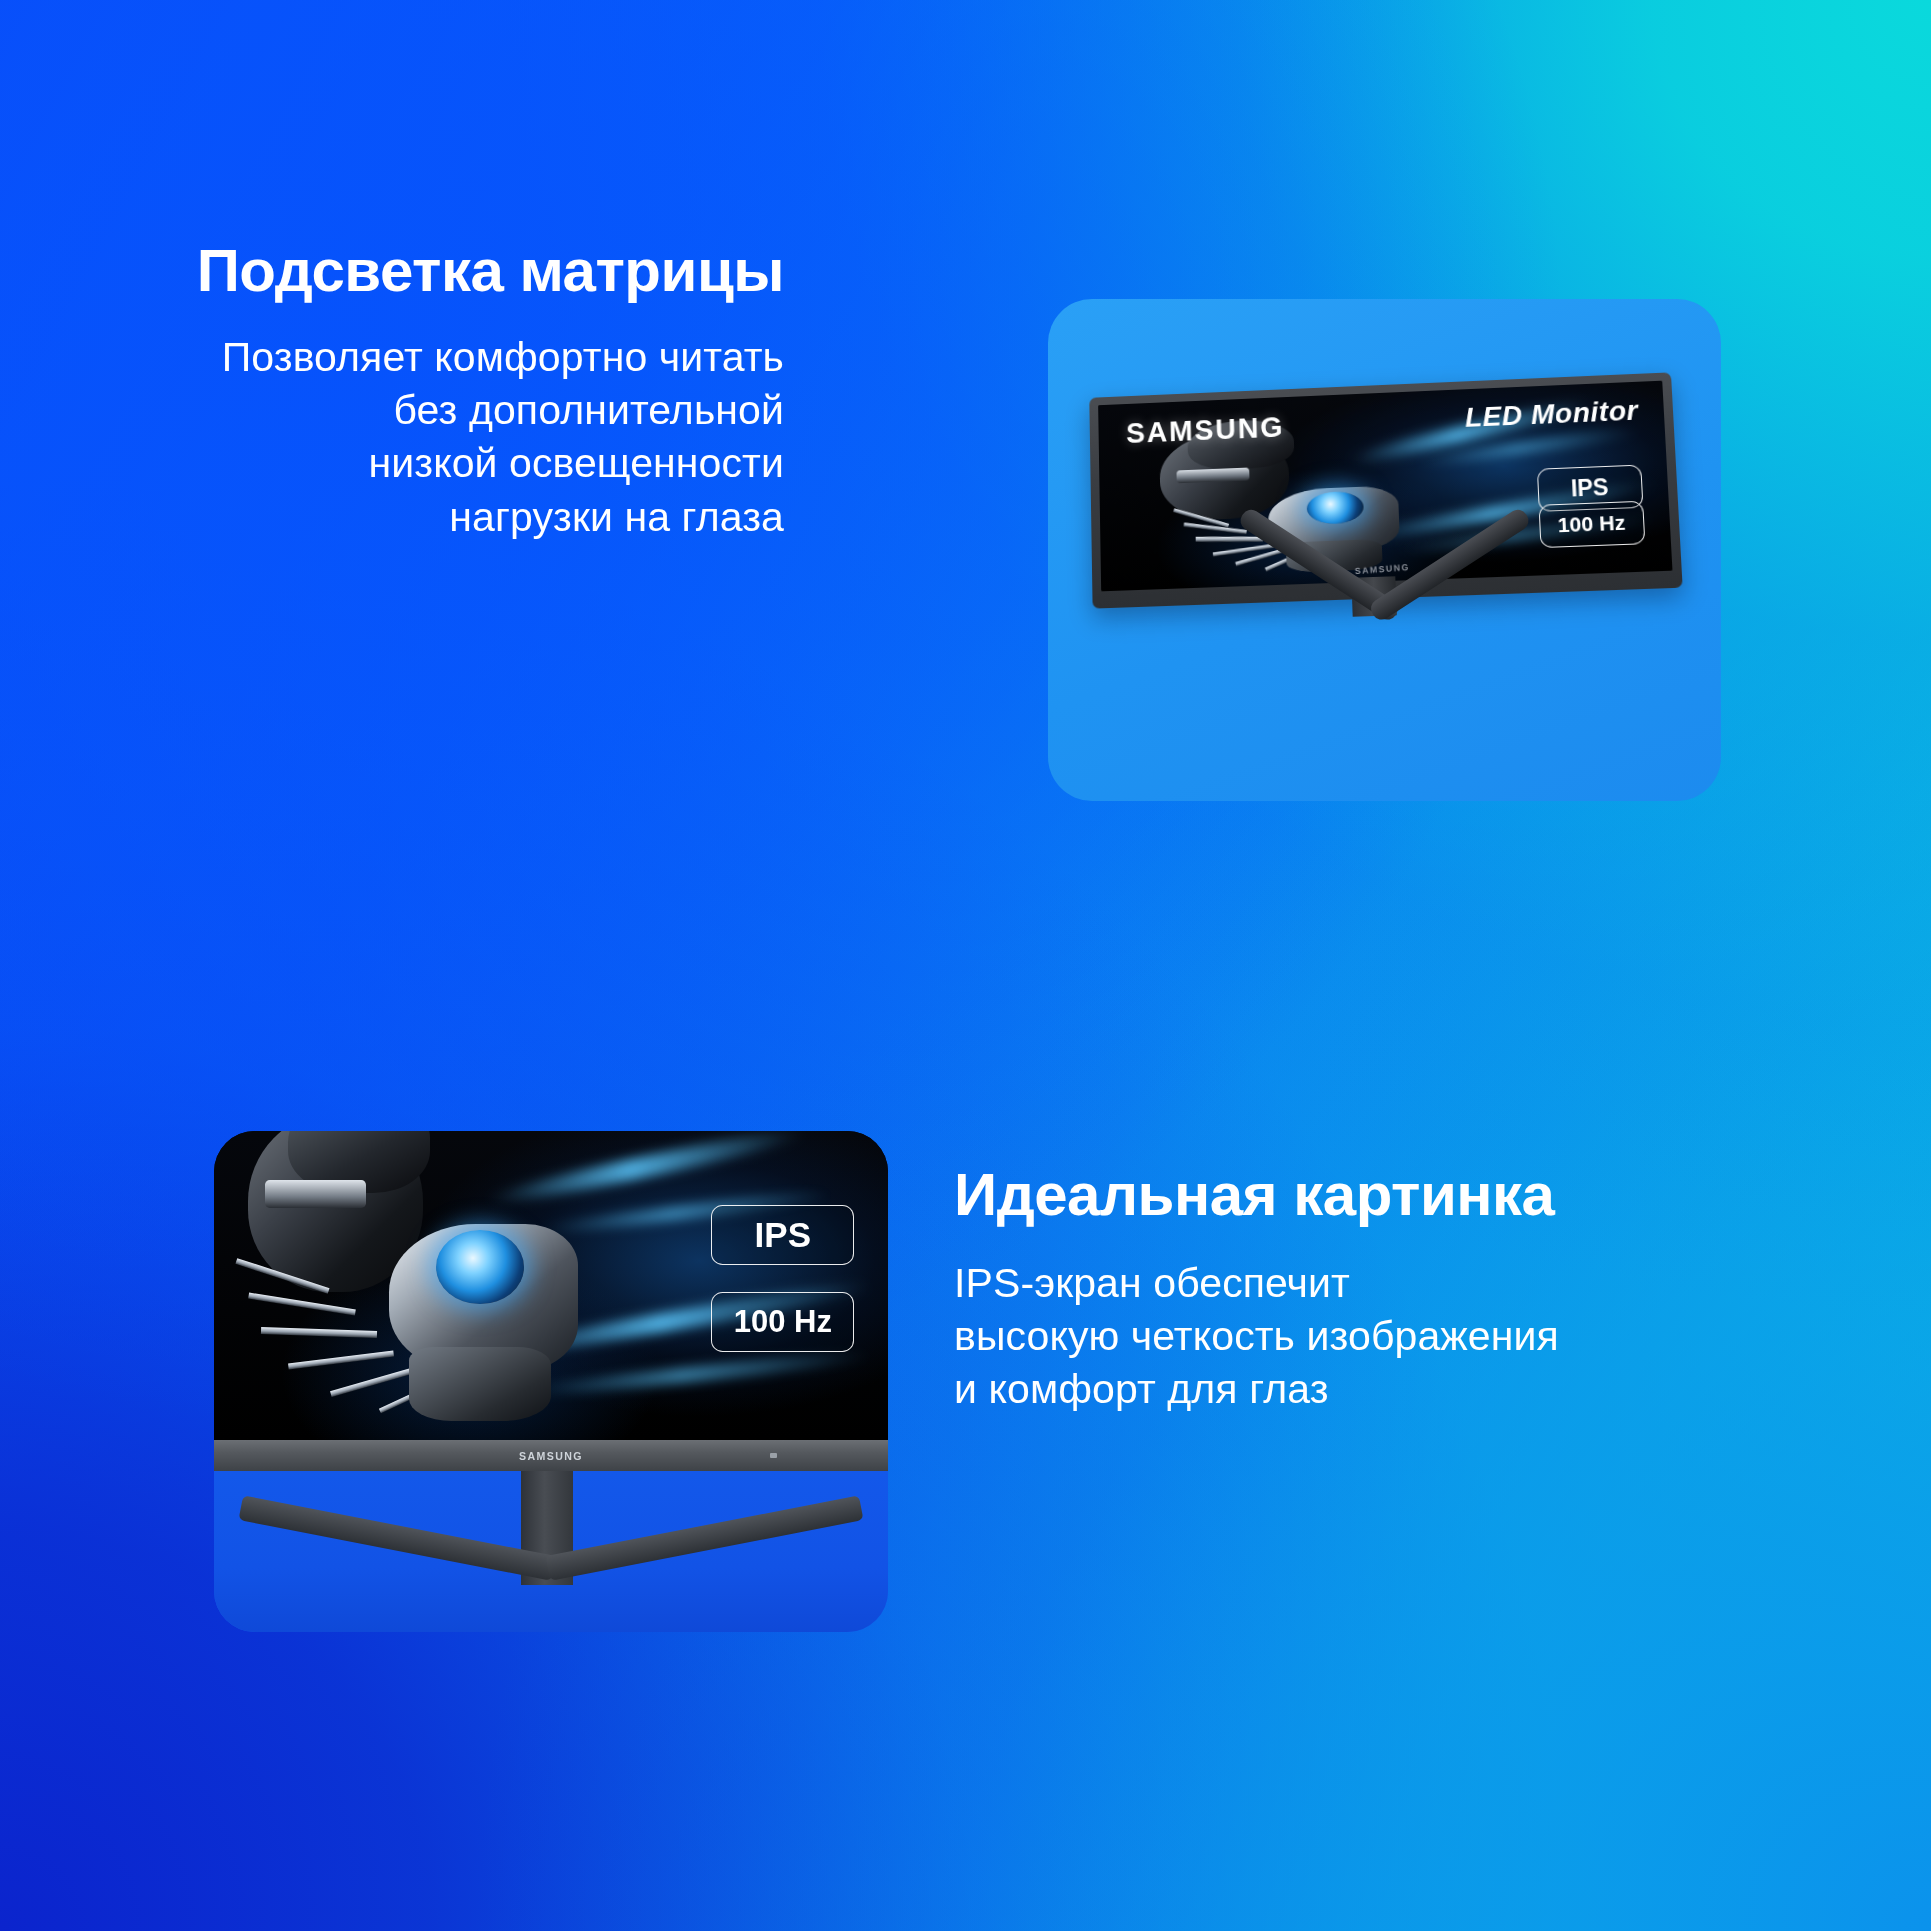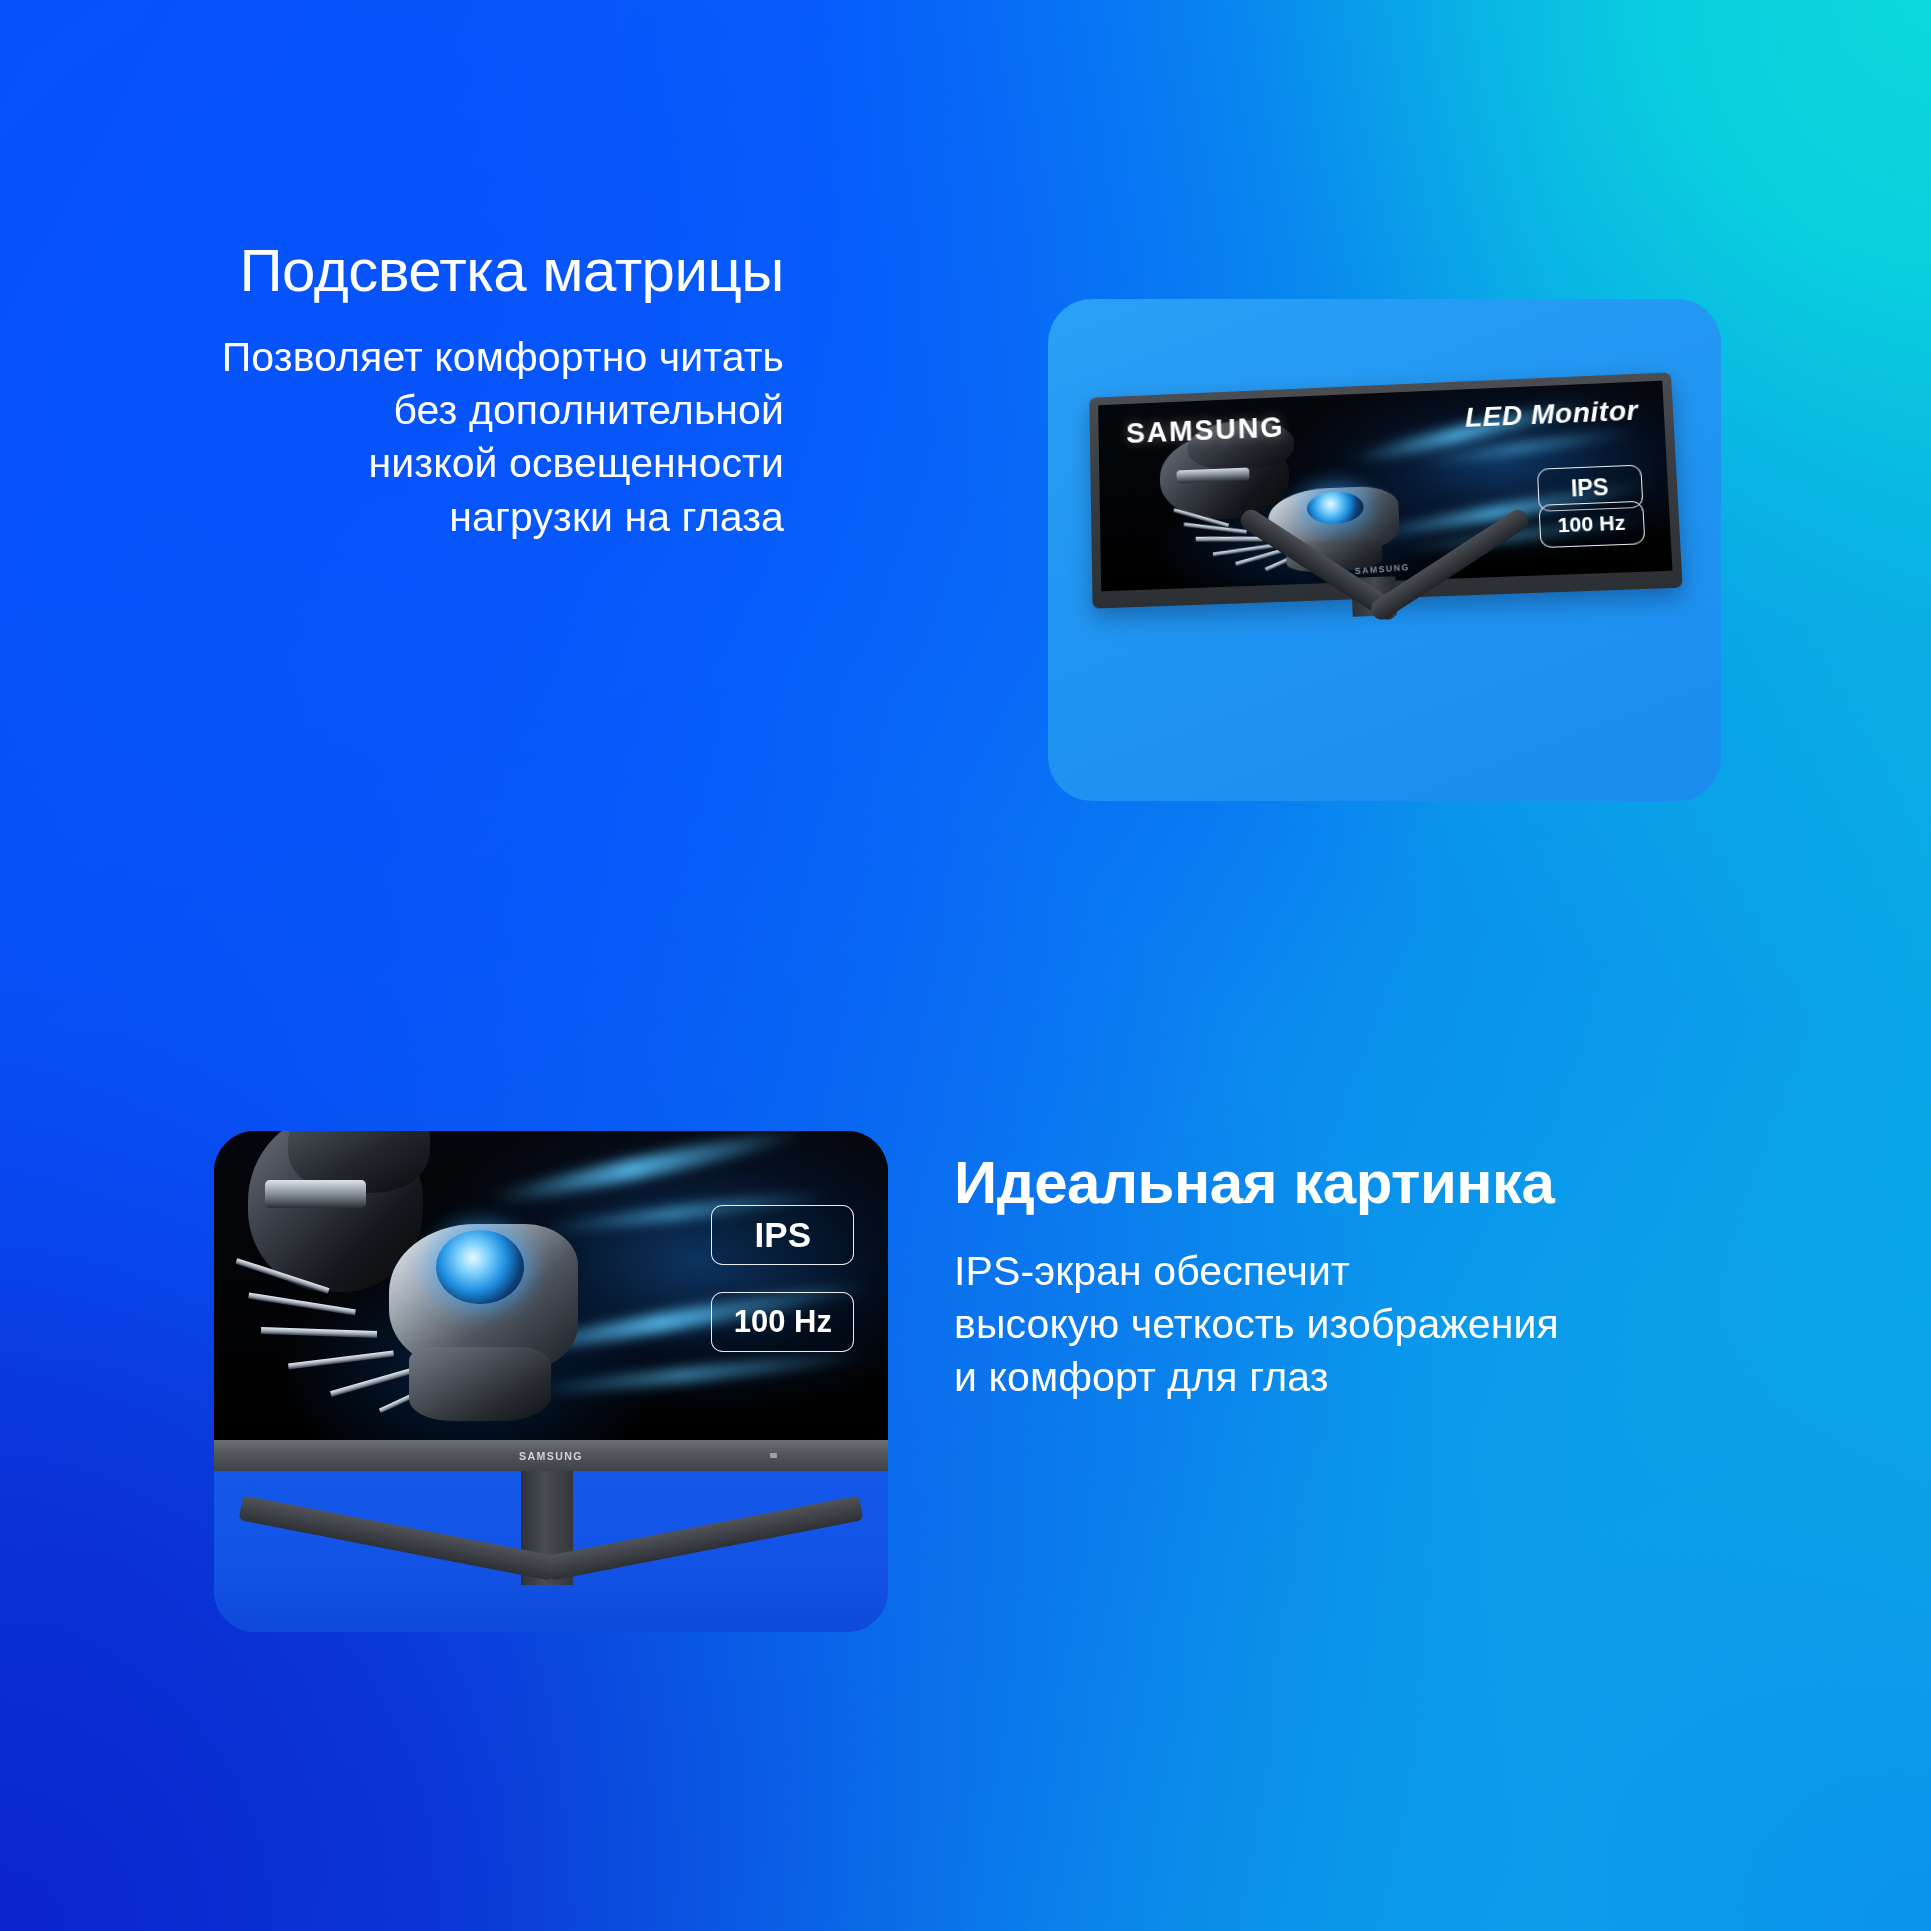"Подсветка матрицы" #top-title { font-weight: normal -> bold }
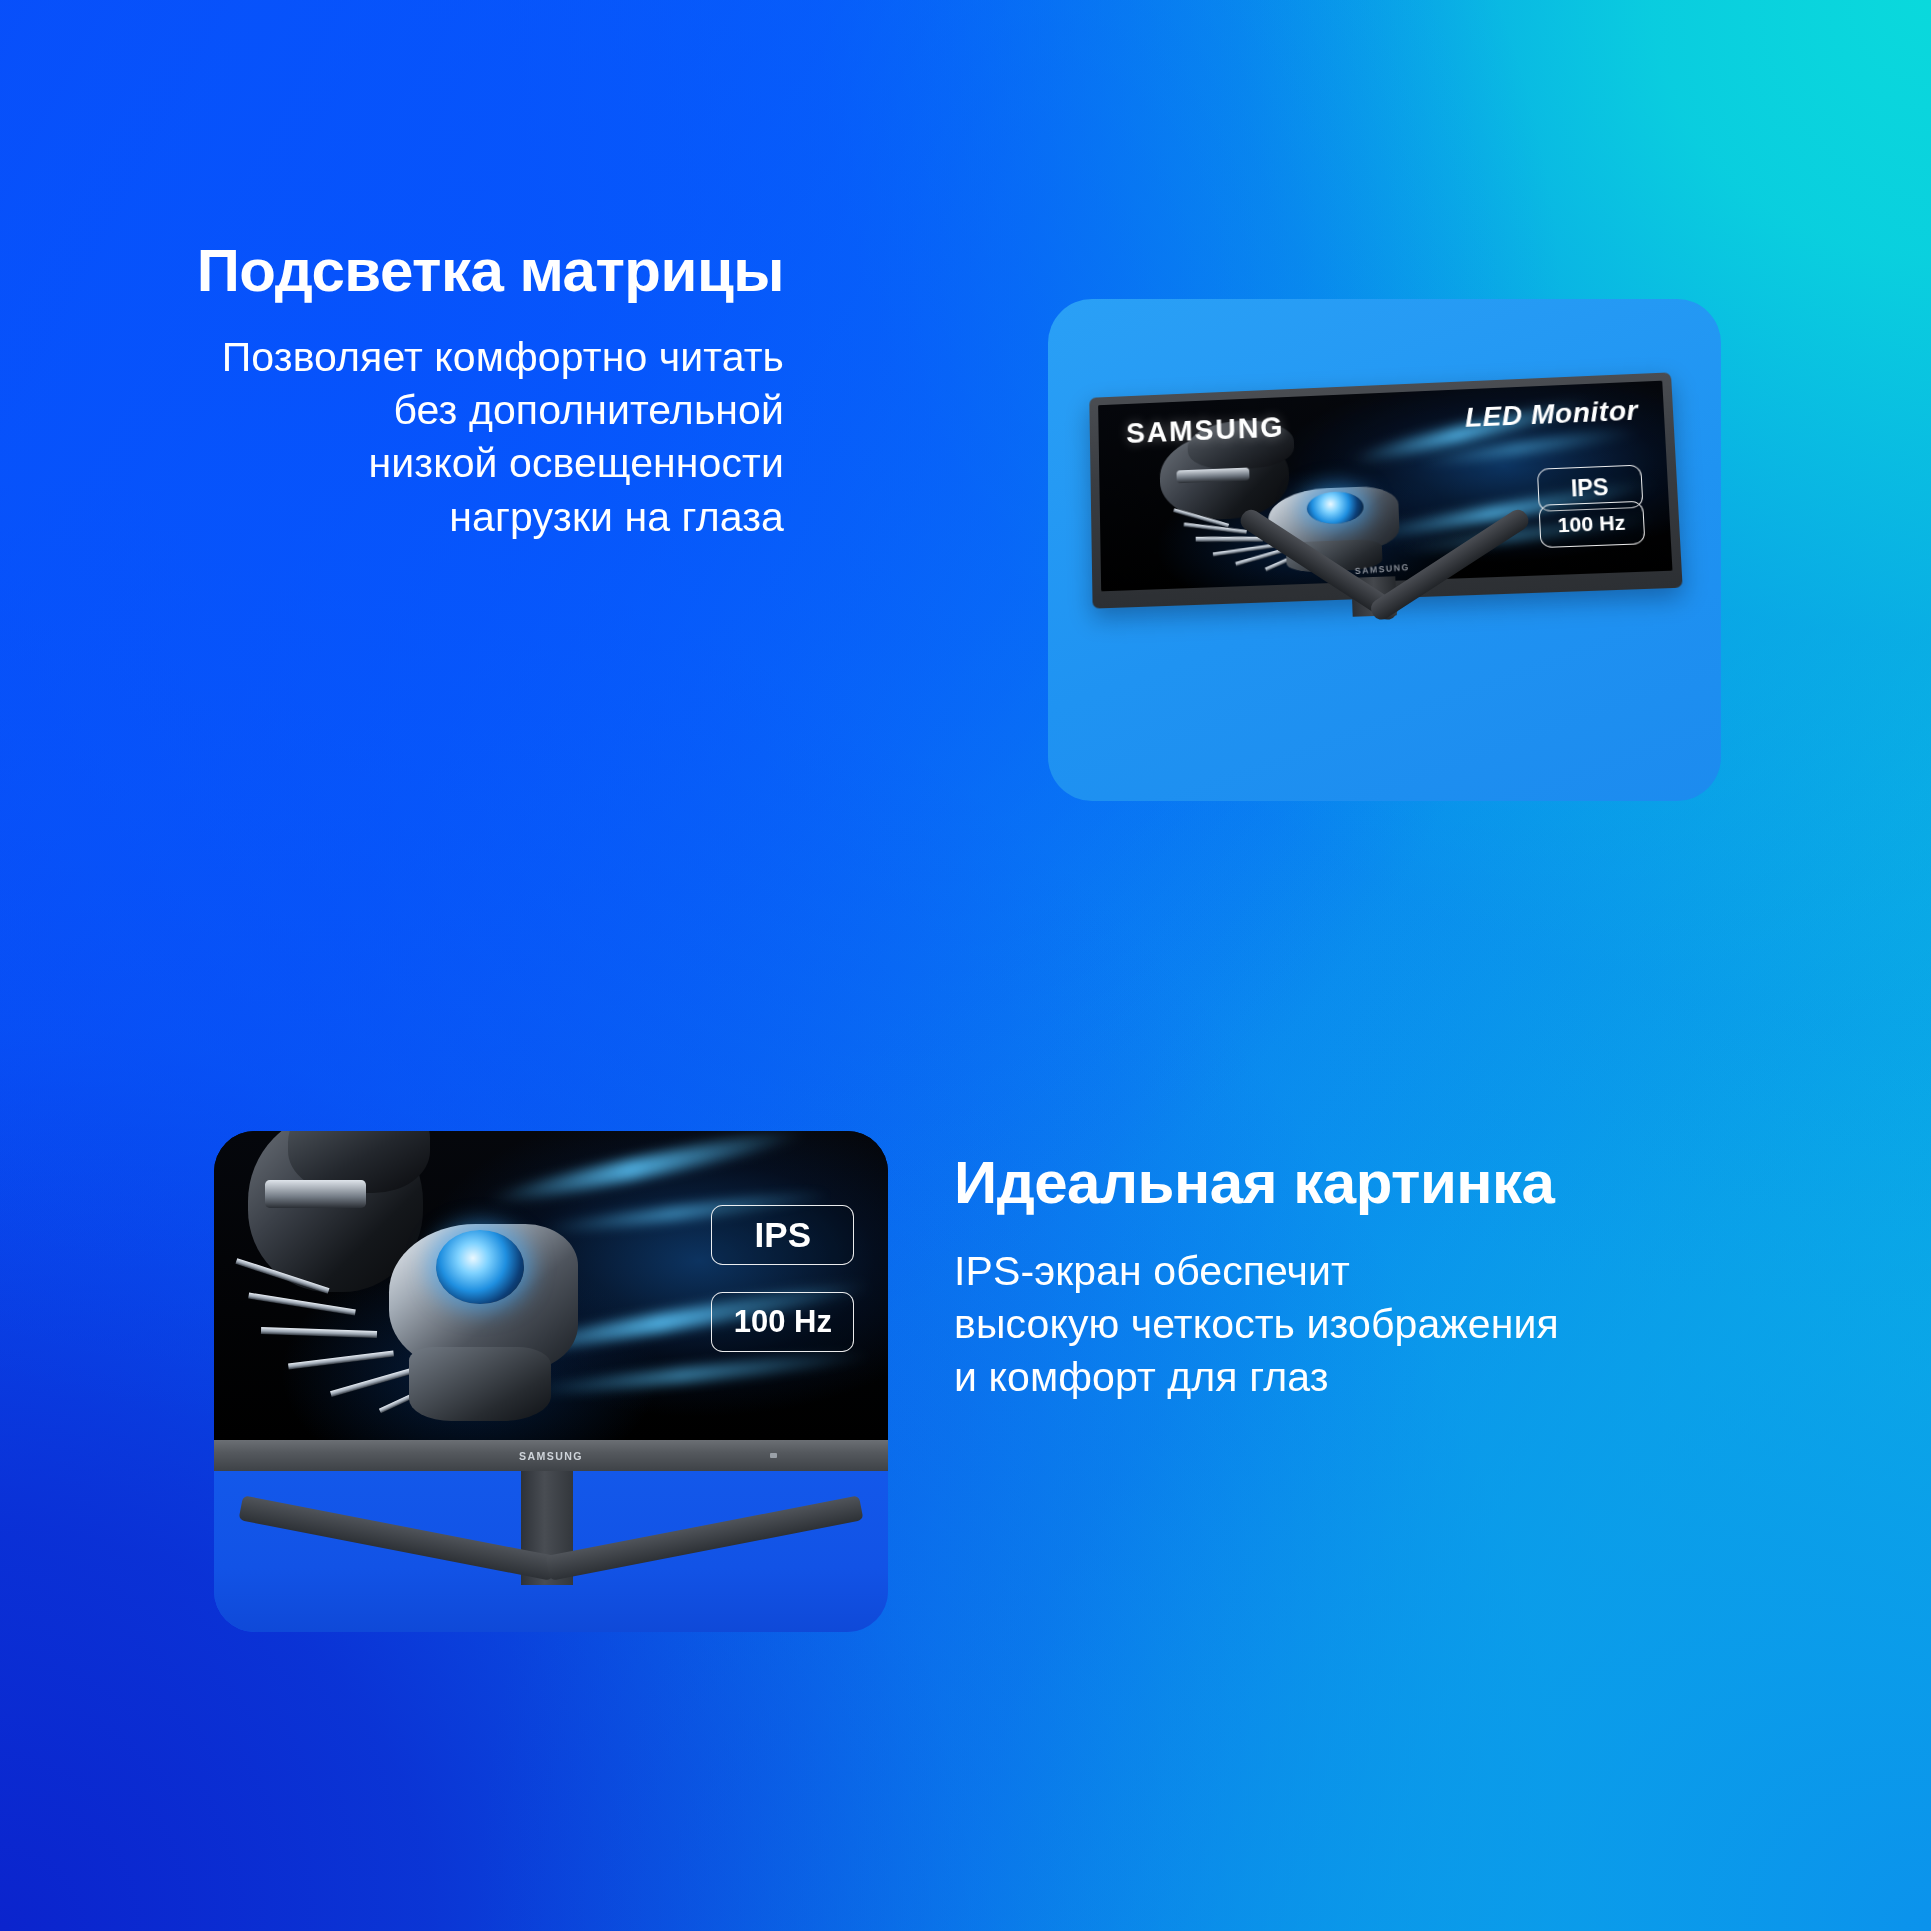"Идеальная картинка" #bot-title { margin: 4px 0 29px 0 -> 16px 0 29px 0 }
